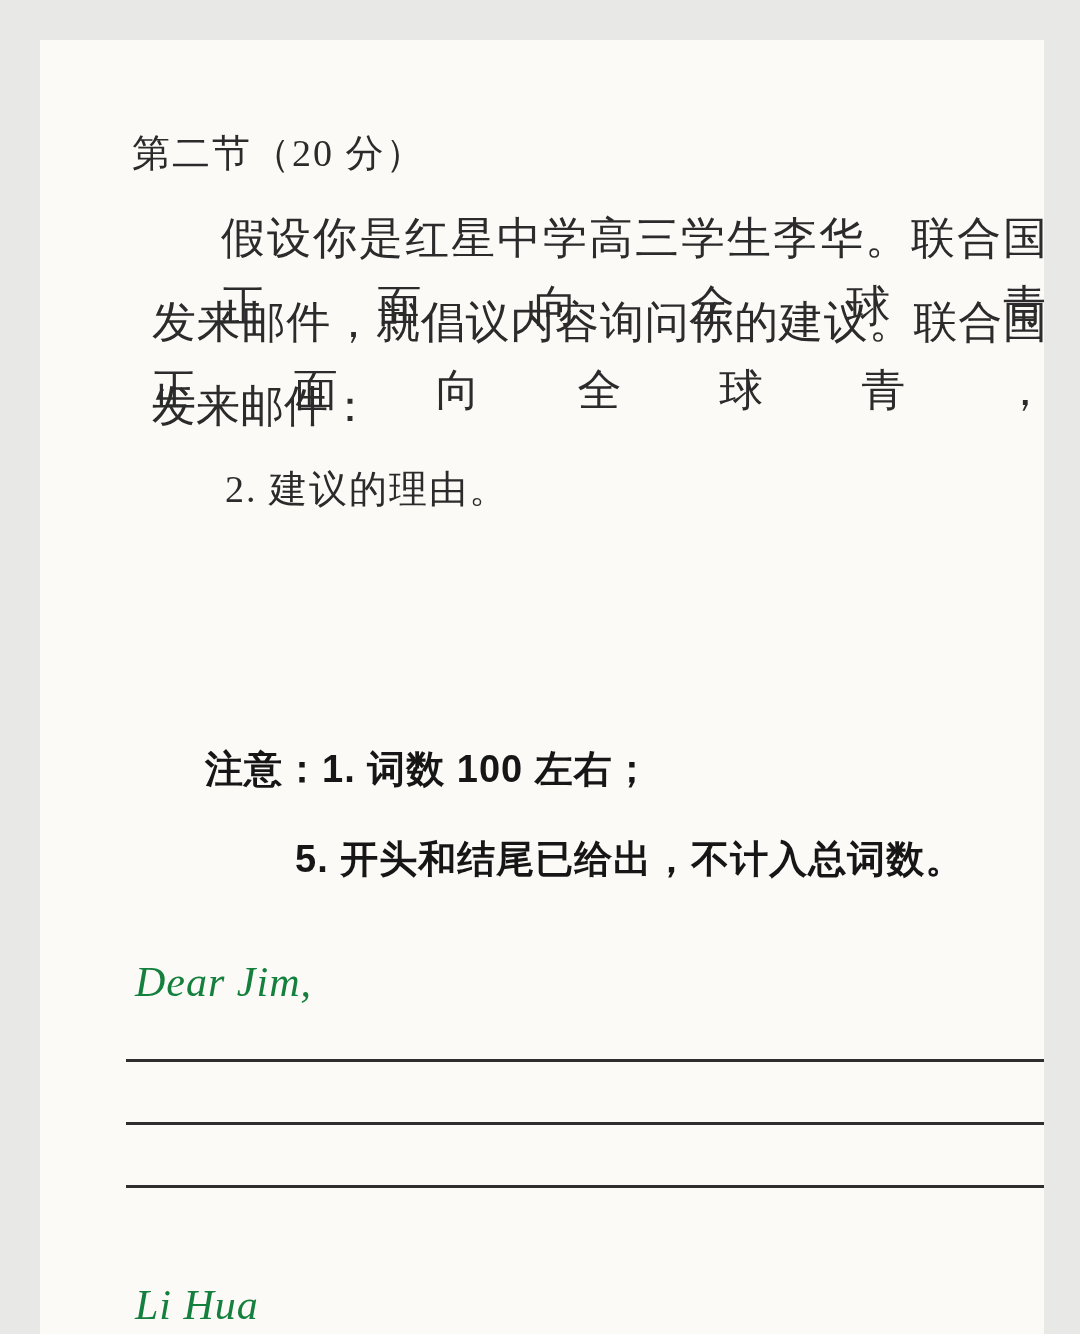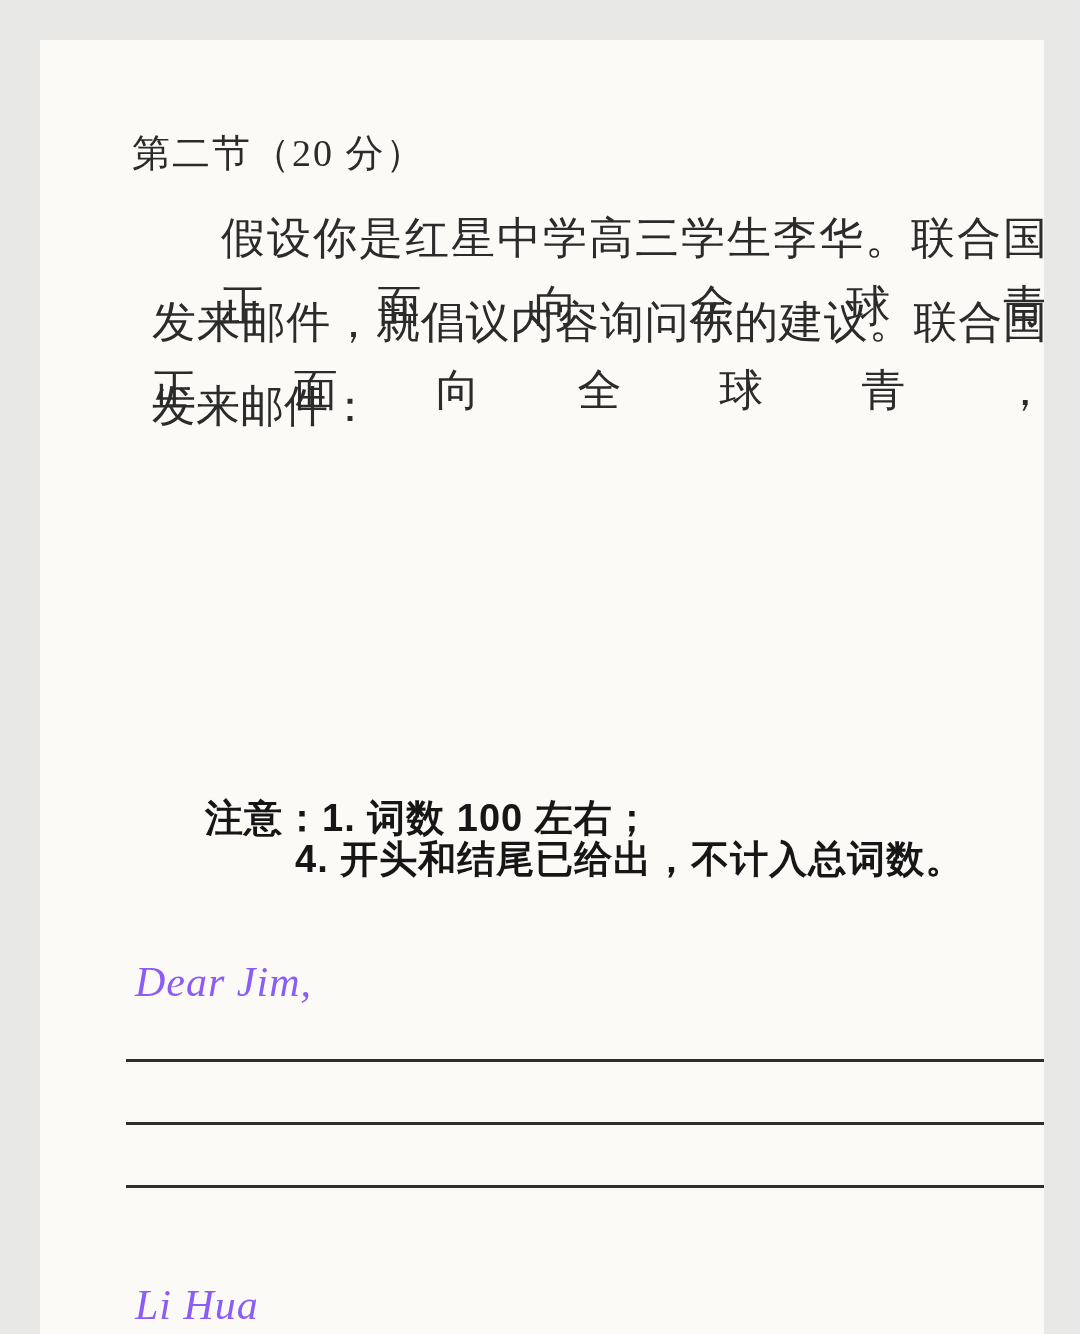"2. 建议的理由。" div.list-item { html: none -> <div>2. 建议的理由。</div> }
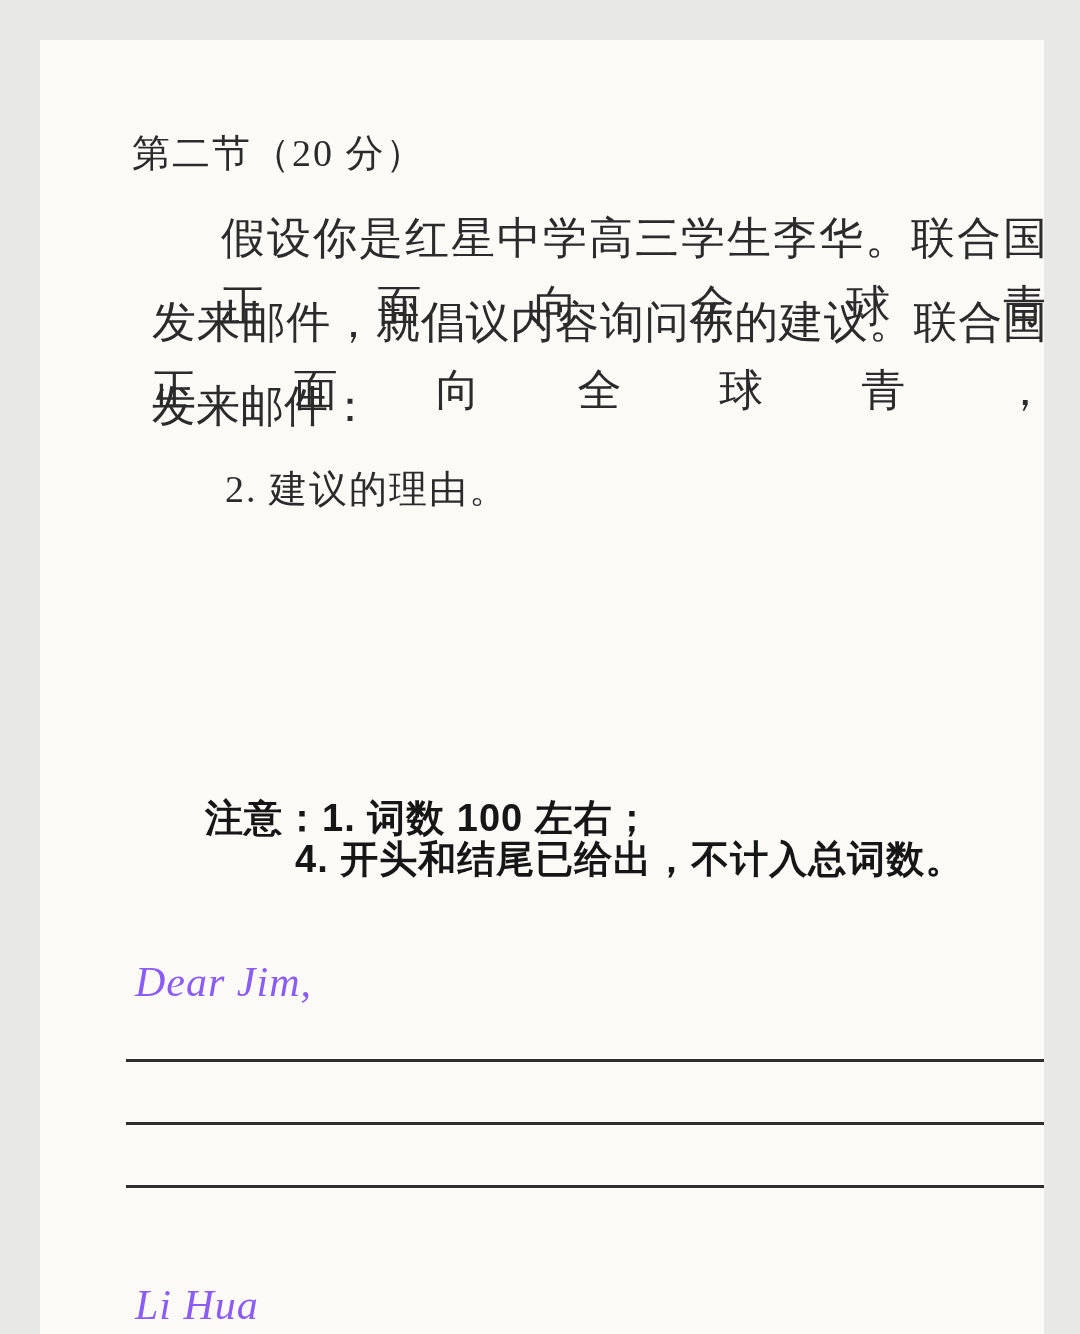"注意：1. 词数 100 左右；" .notice-1 { top: 724px -> 675px }
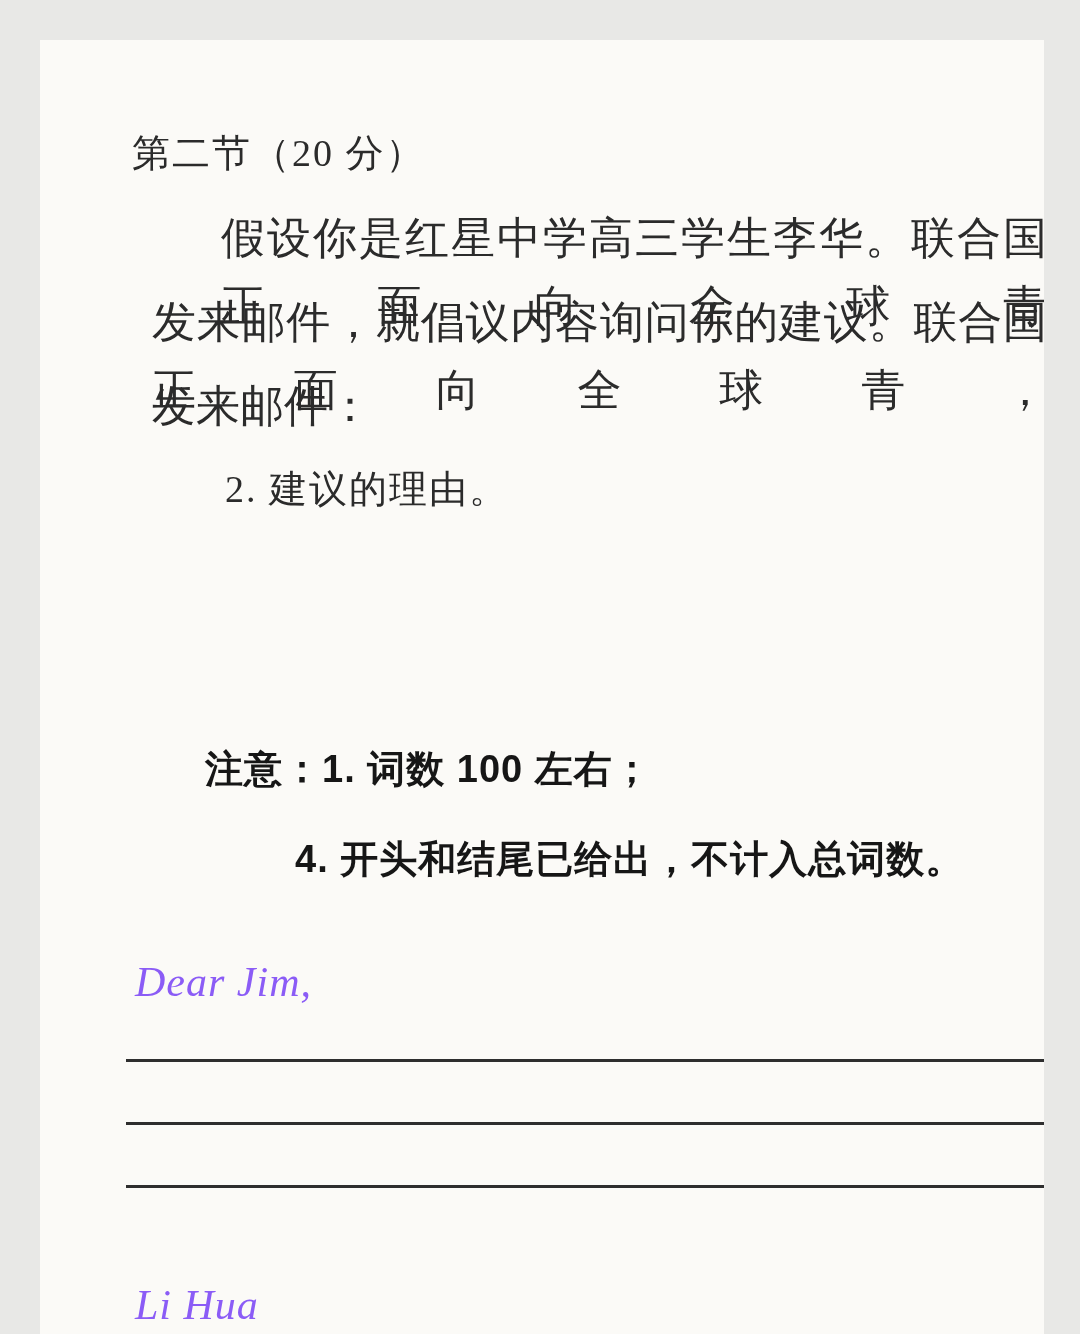"4. 开头和结尾已给出，不计入总词数。" div.abs { text: 4 -> 5 }
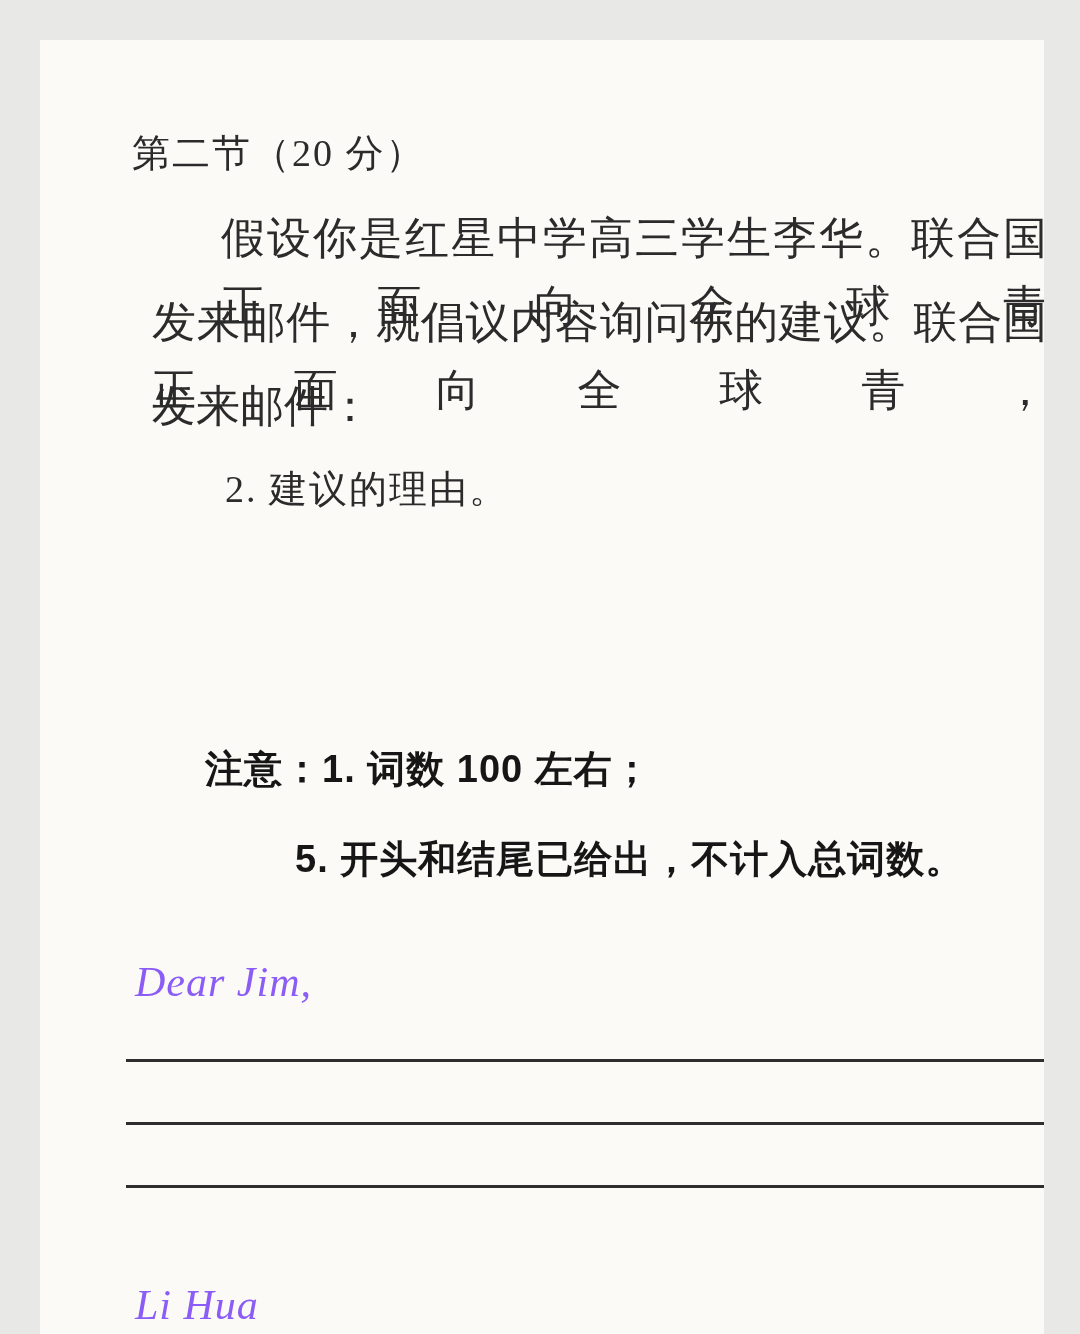"Dear Jim," .letter-text { color: #8b5cf6 -> #15803d }
